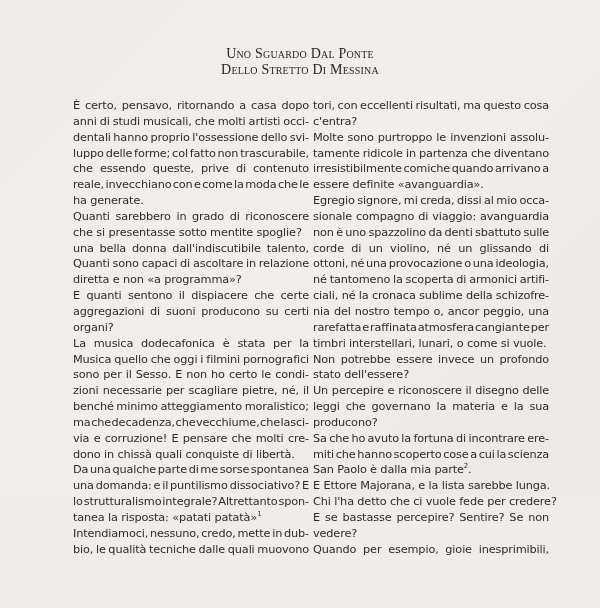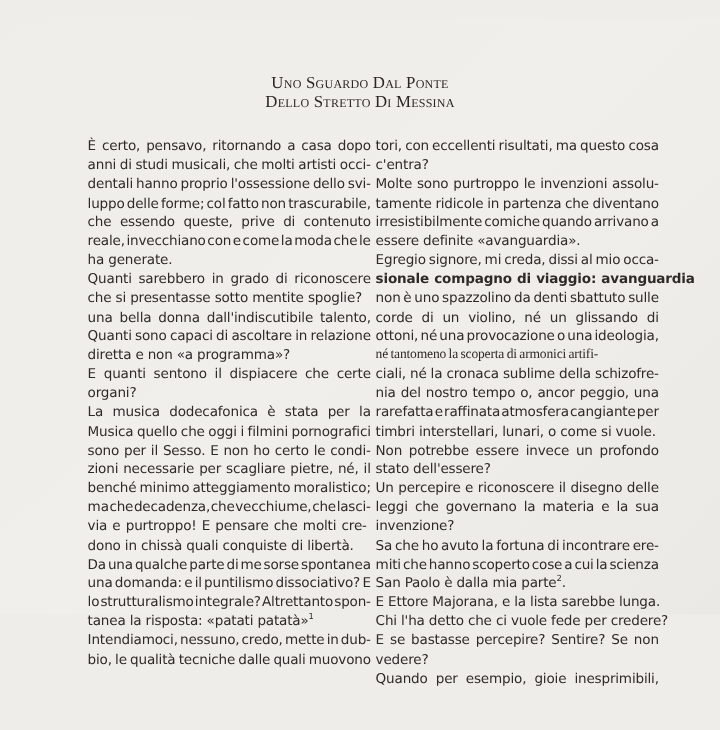"Uno Sguardo Dal Ponte" .page { margin-top: 16px -> none }
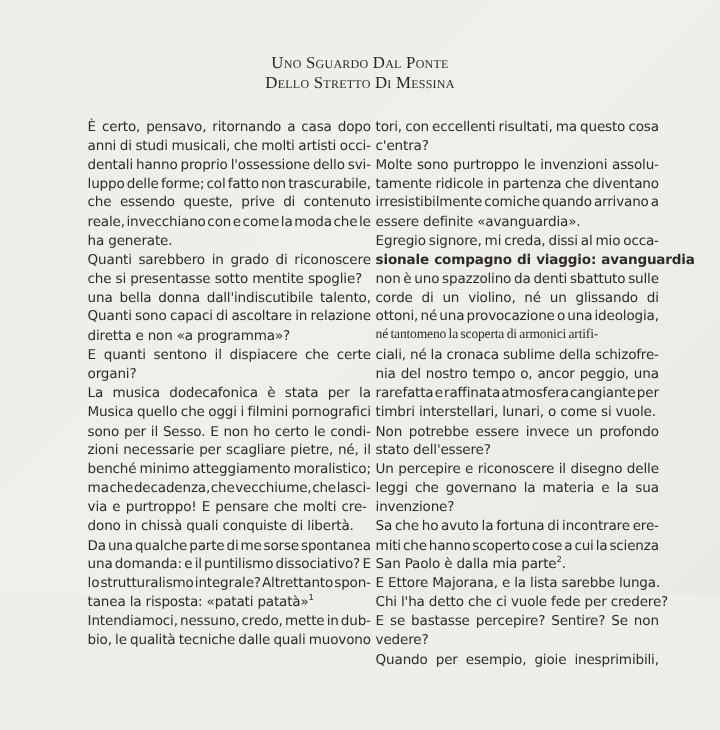"sionale compagno di viaggio: avanguardia" span.line { font-weight: bold -> none }
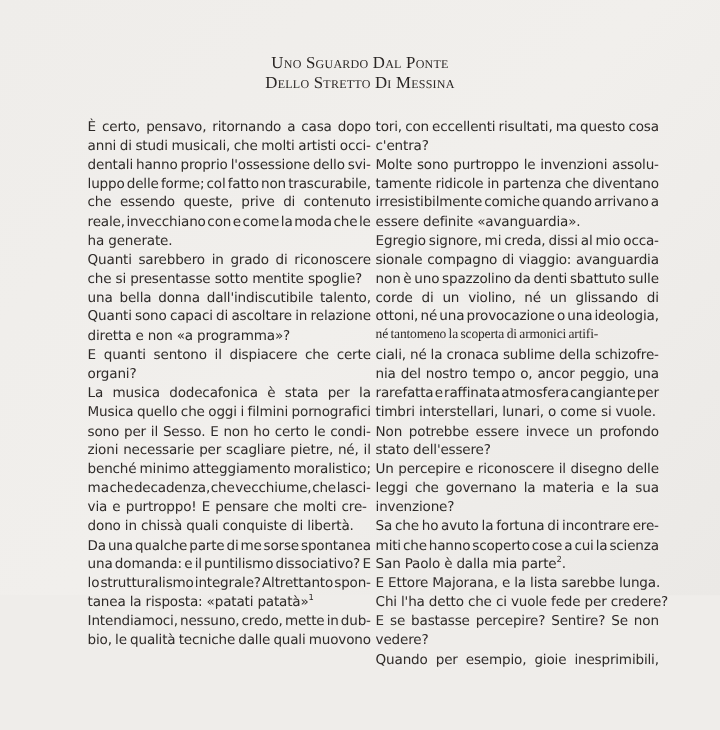"né tantomeno la scoperta di" span.line { font-family: Liberation Serif, serif -> none }
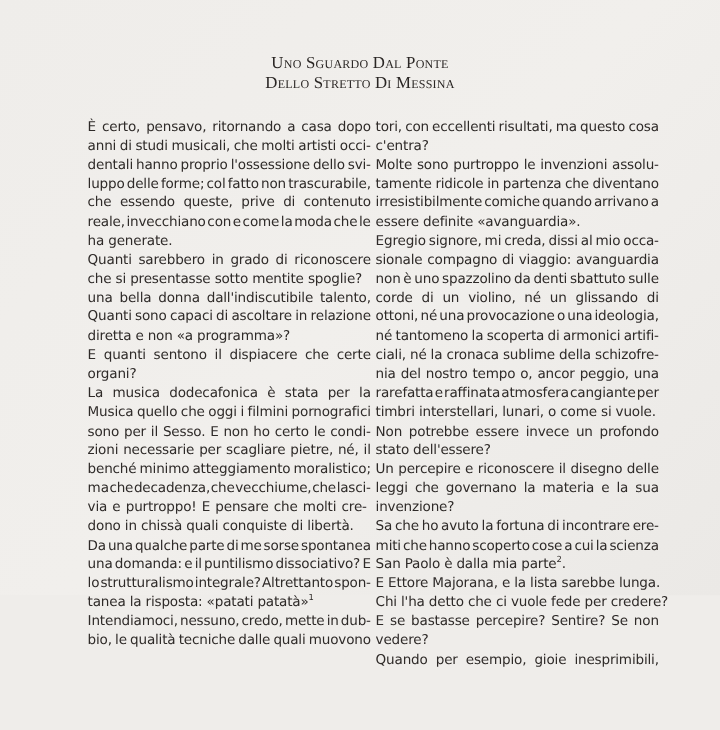"aggregazioni di suoni producono su" span.line { html: none -> <span><span>aggregazioni di suoni producono su certi</span></span> }
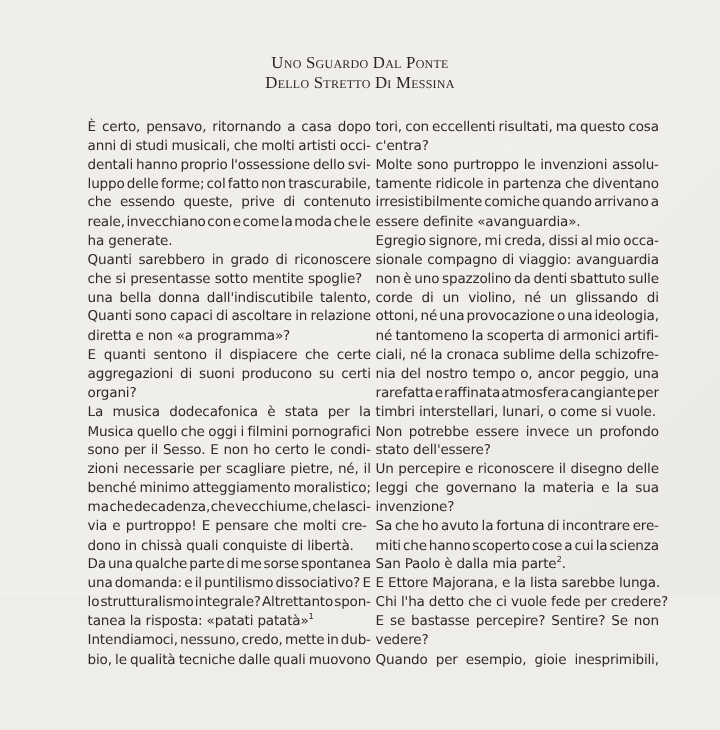"invenzione?" span { text: invenzione -> producono }
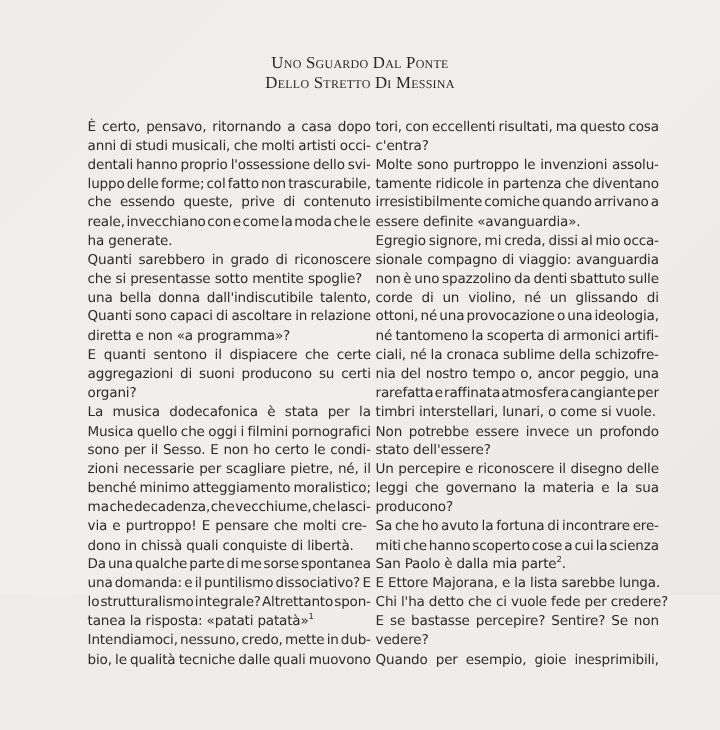"via e purtroppo! E pensare" span { text: purtroppo -> corruzione }
